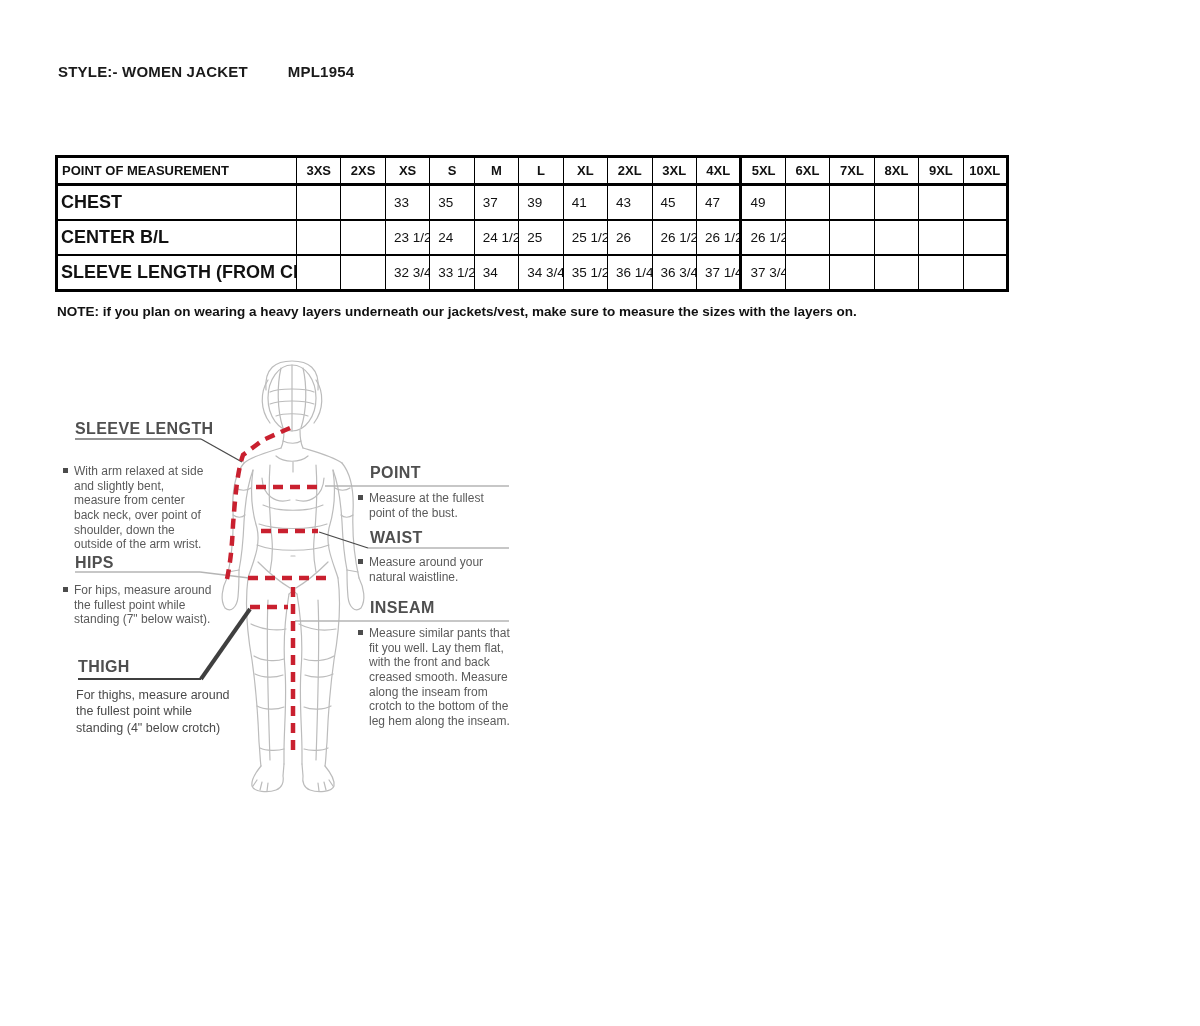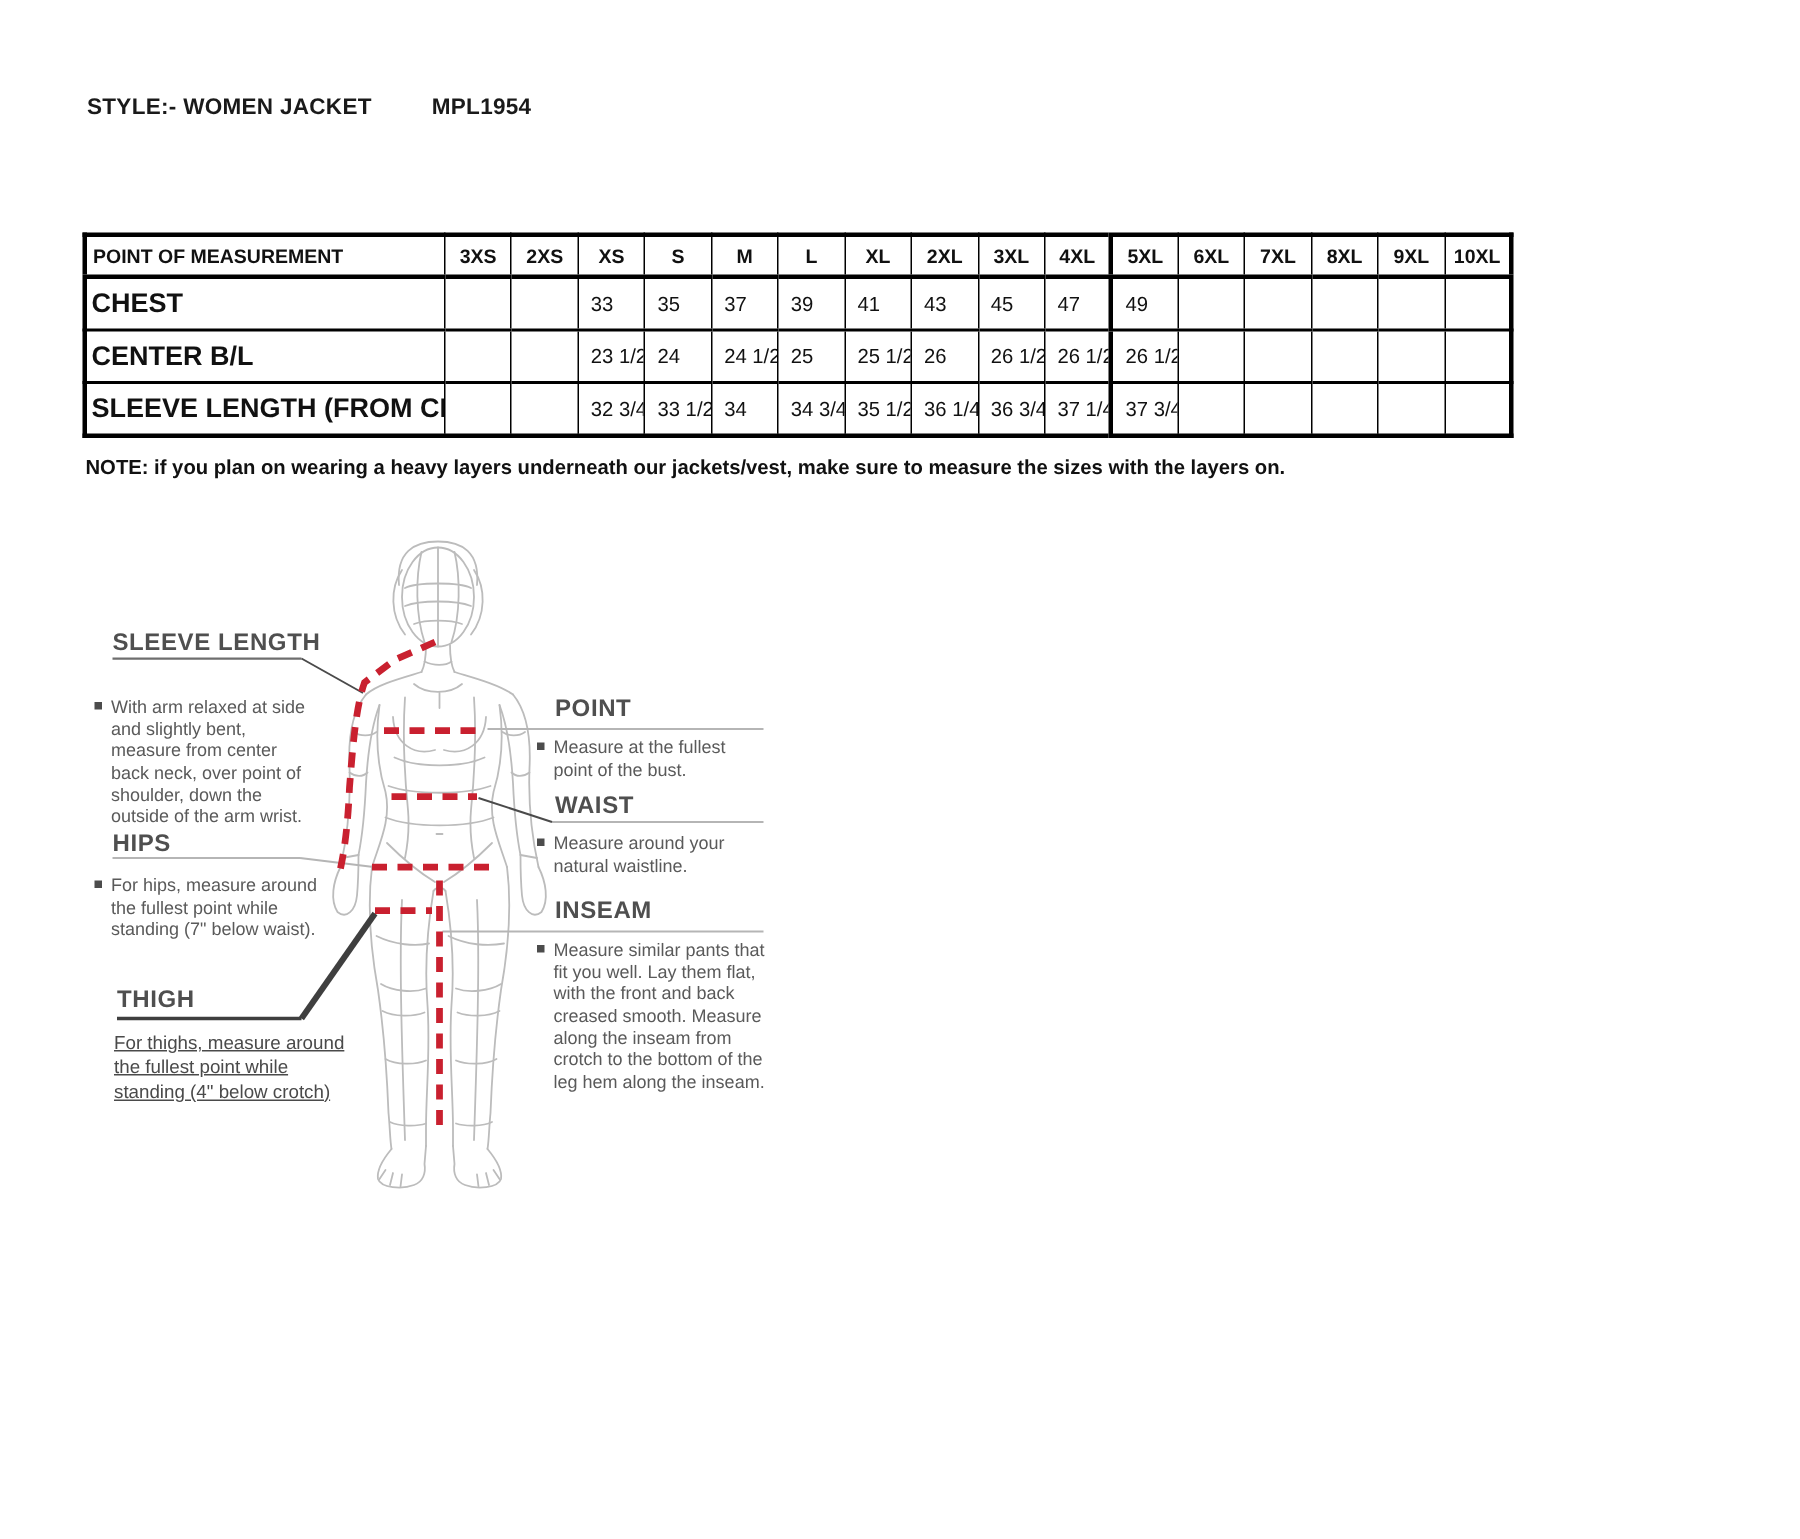"For thighs, measure around the" .ddesc.nobullet { text-decoration: underline -> none }
